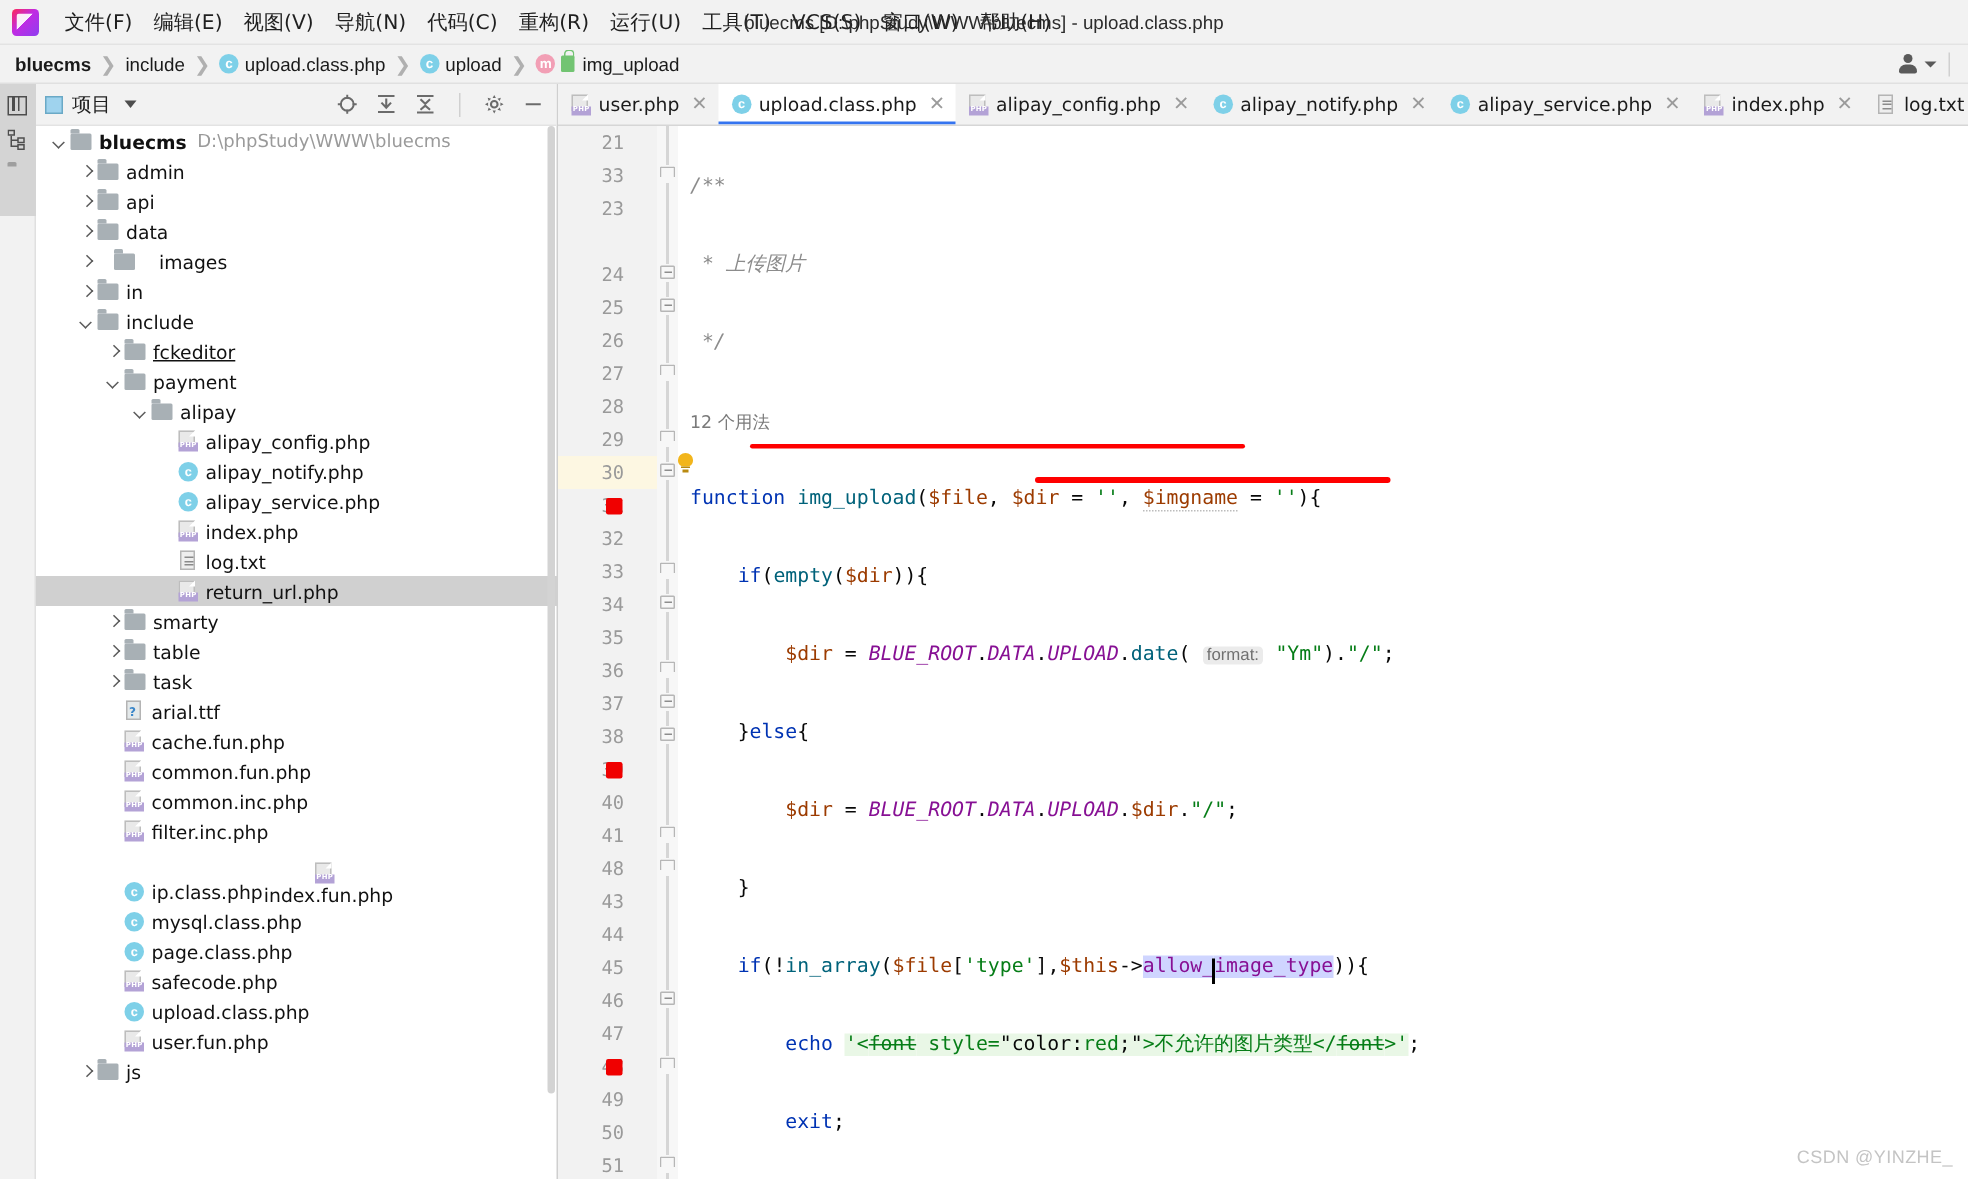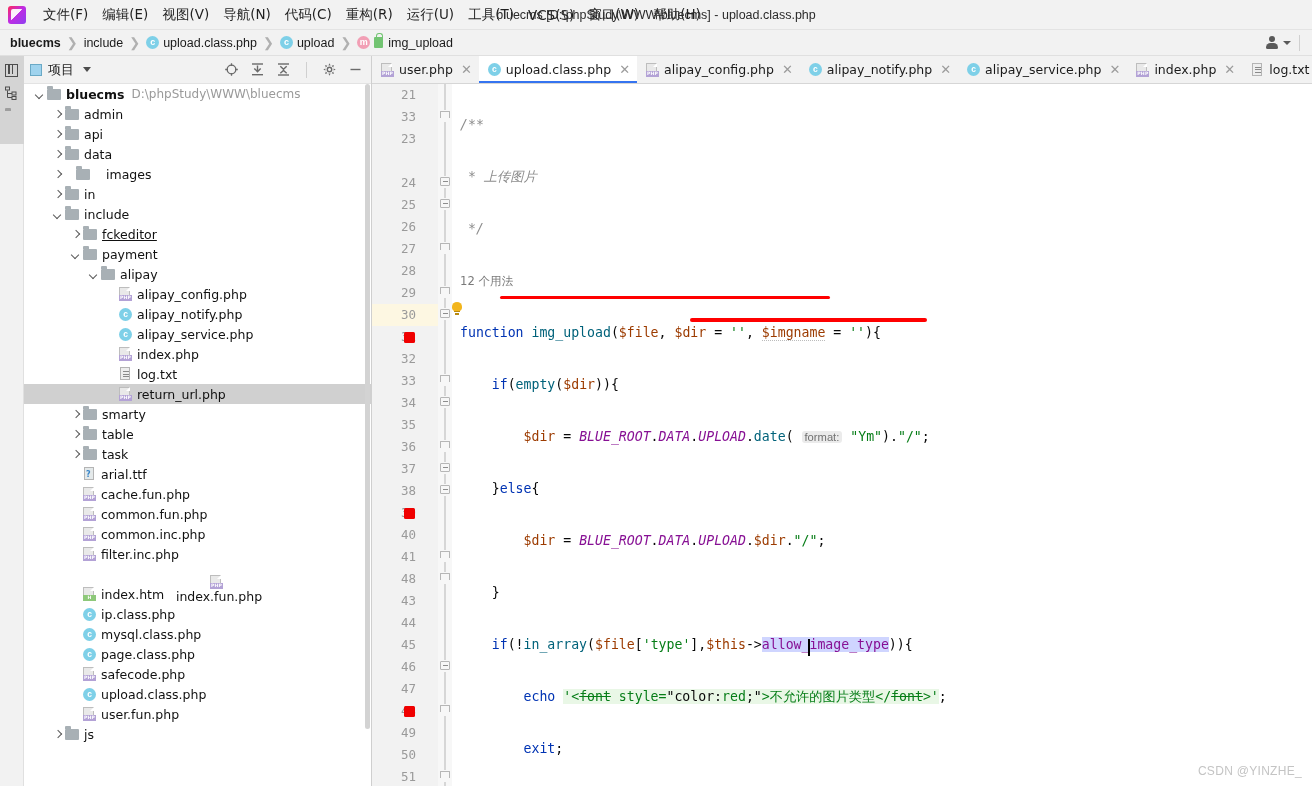"index.htm" div.trow { html: <div> <span></span> <span> <span></span> <span>H</span> </span> <span>index.htm</span> </div> -> none }
